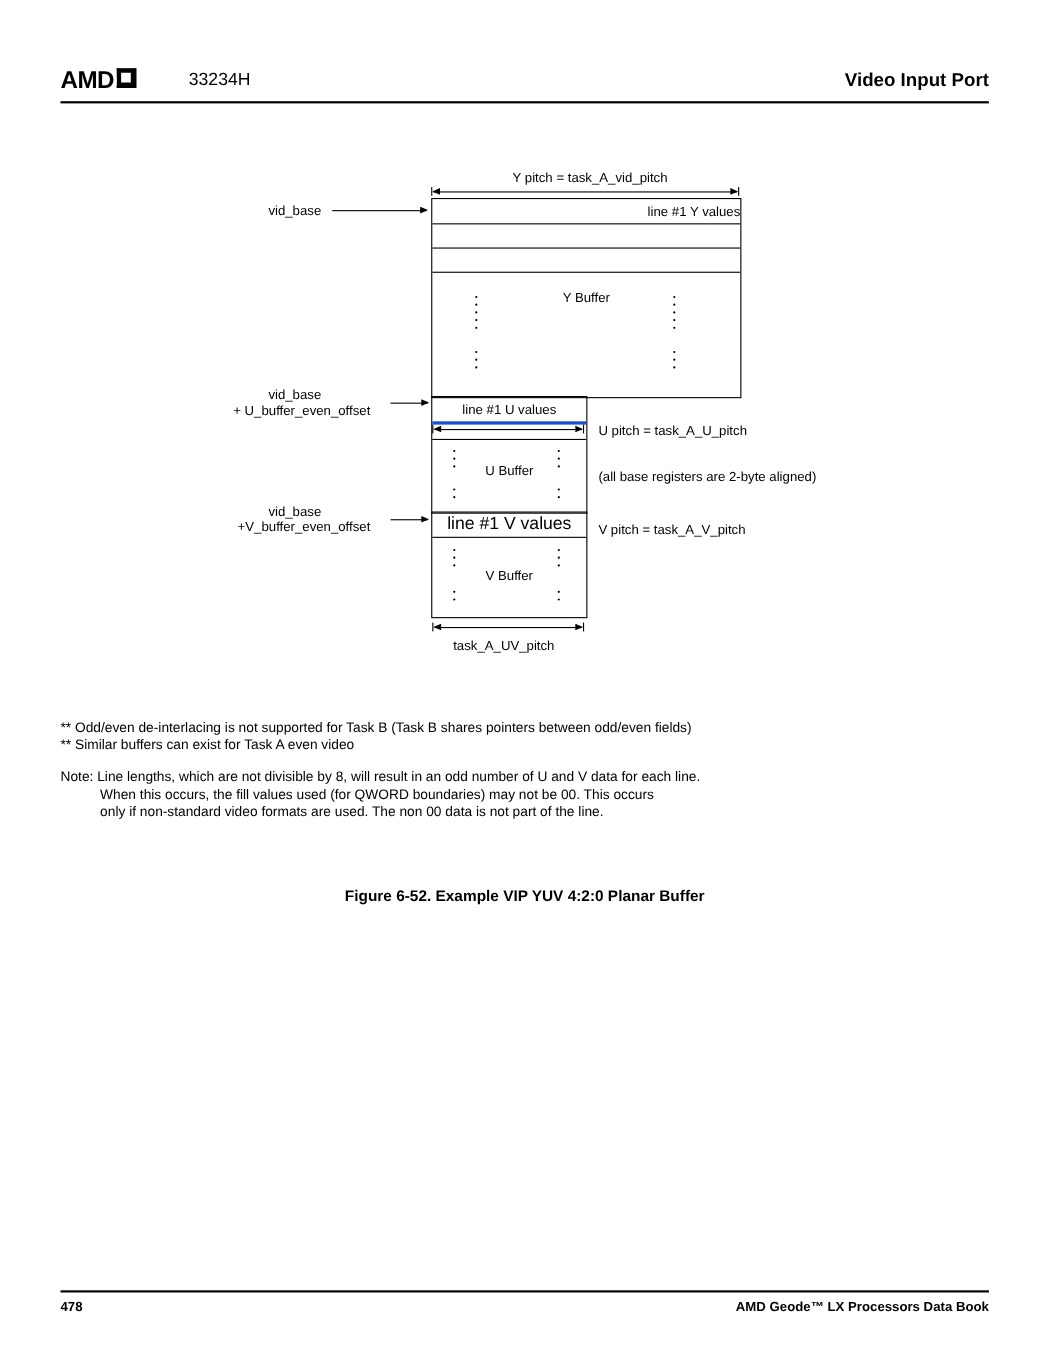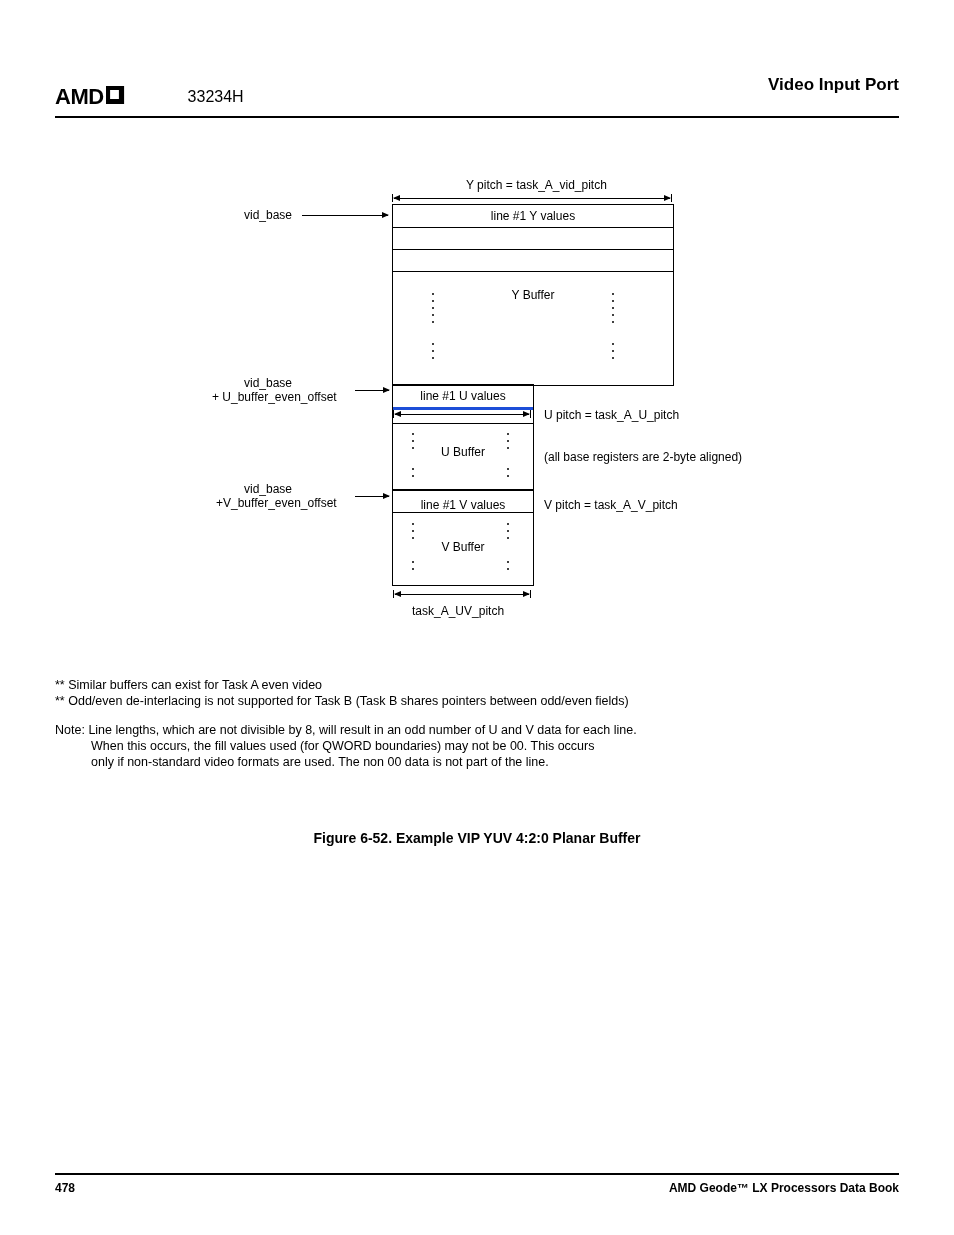"AMD" .header-left { gap: 60px -> 44px; margin-top: 24px -> none }
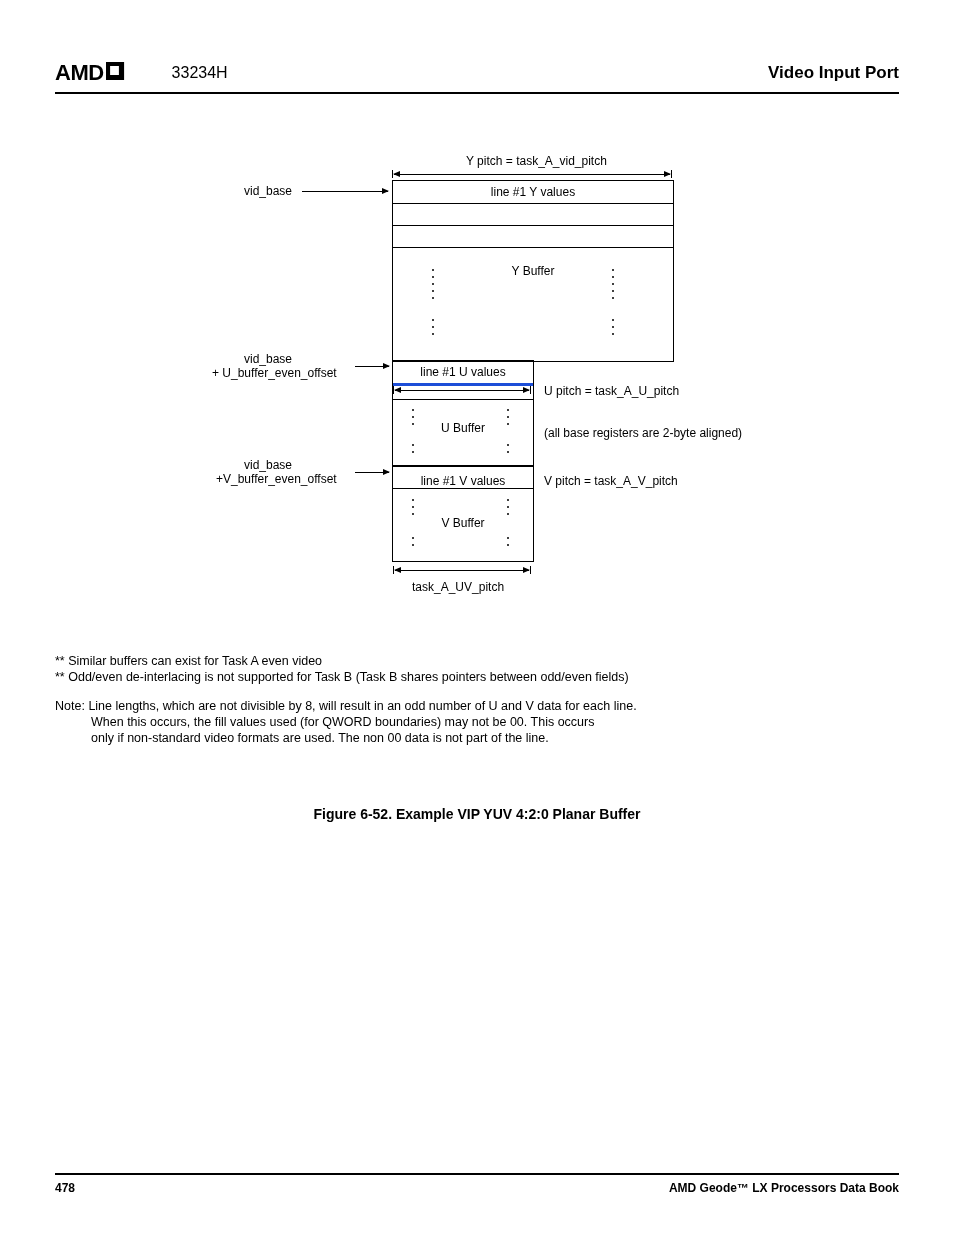"line #1 Y values" .y-box .row1 { justify-content: center -> flex-end }
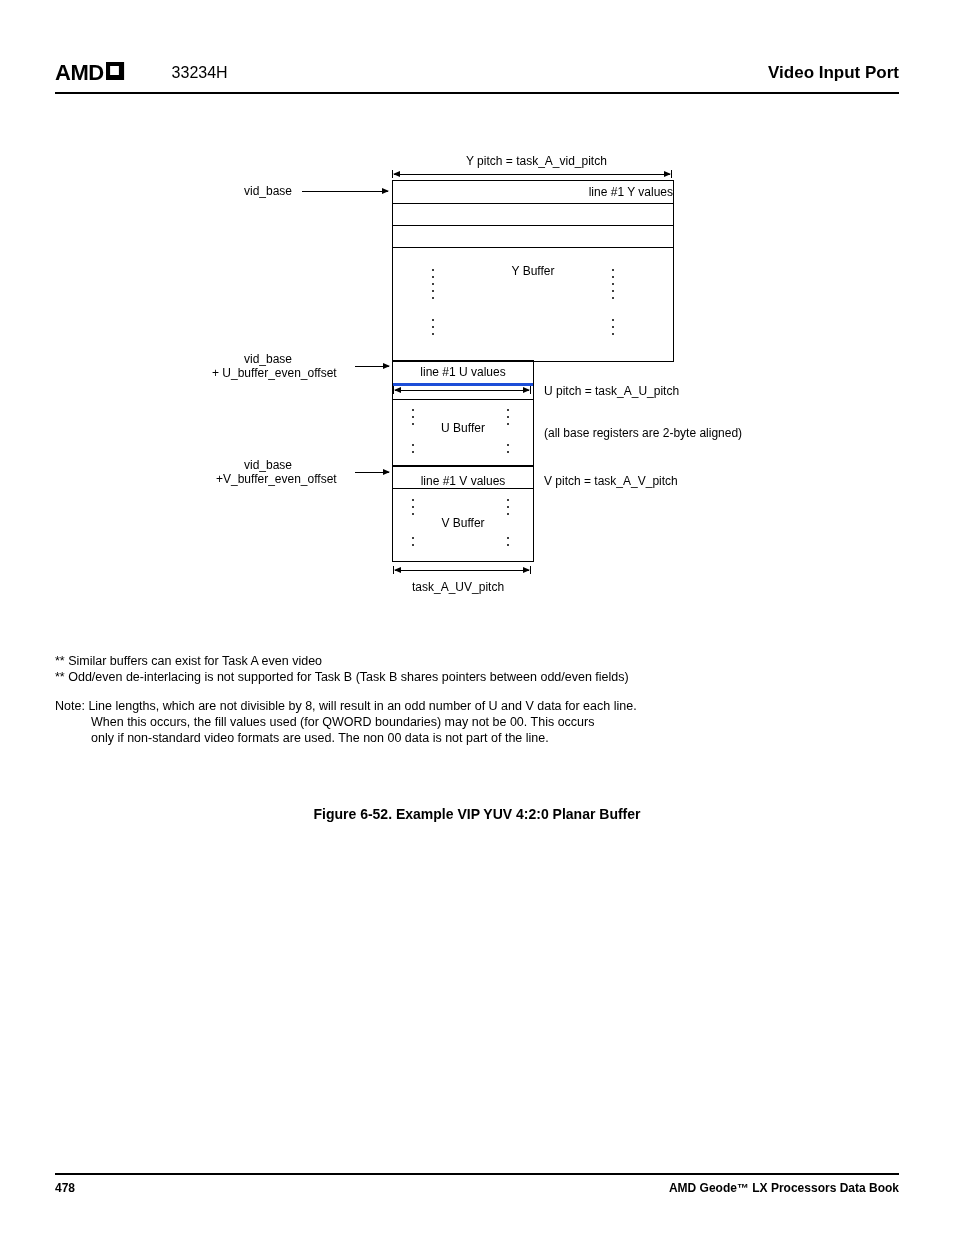"line #1 V values" .v-box .row1 { align-items: flex-end -> center; font-size: 12px -> 16px }
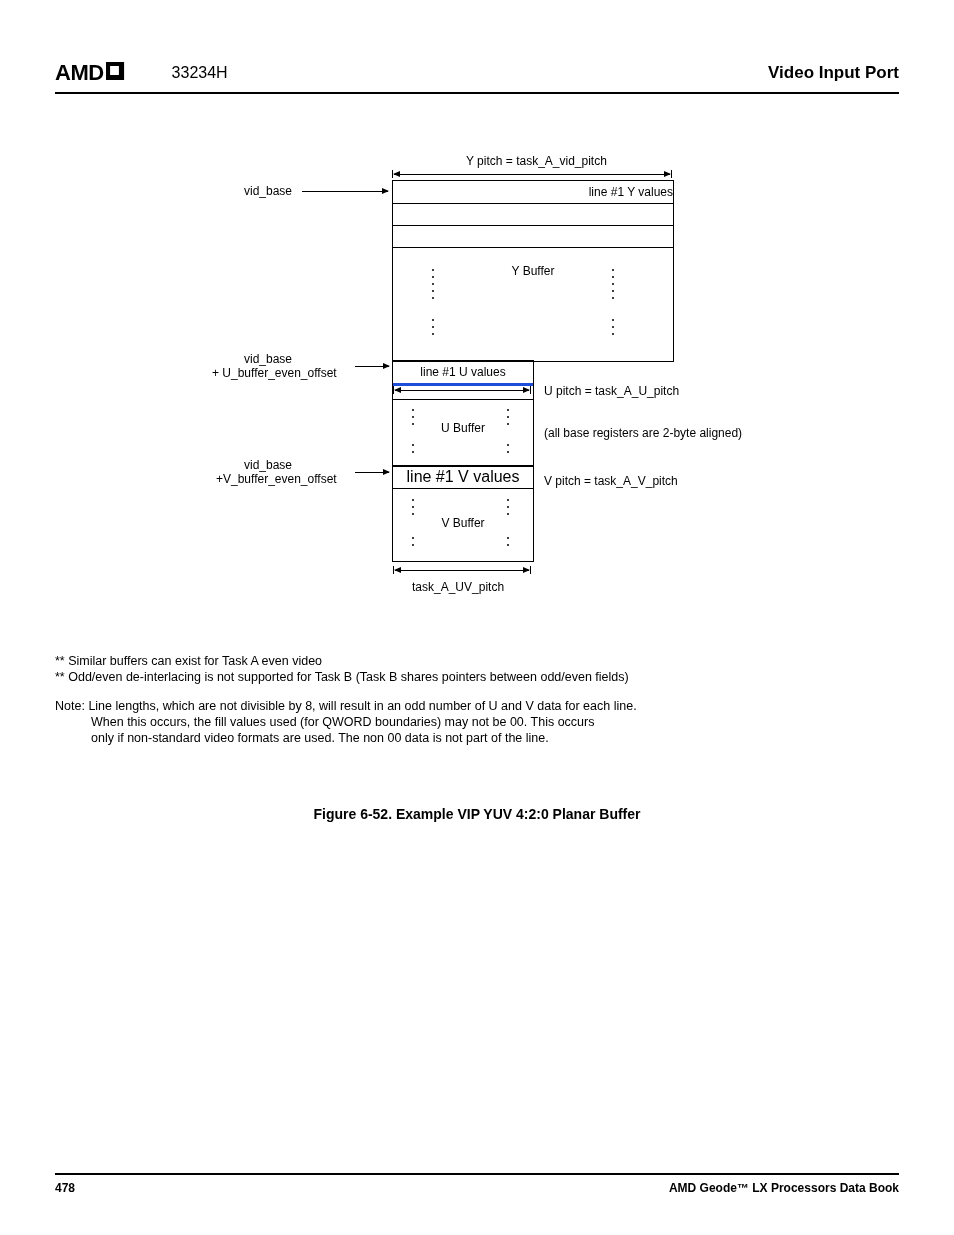"** Similar buffers can exist" p { order: before "** Odd/even de-interlacing is not" -> after "** Odd/even de-interlacing is not" }
